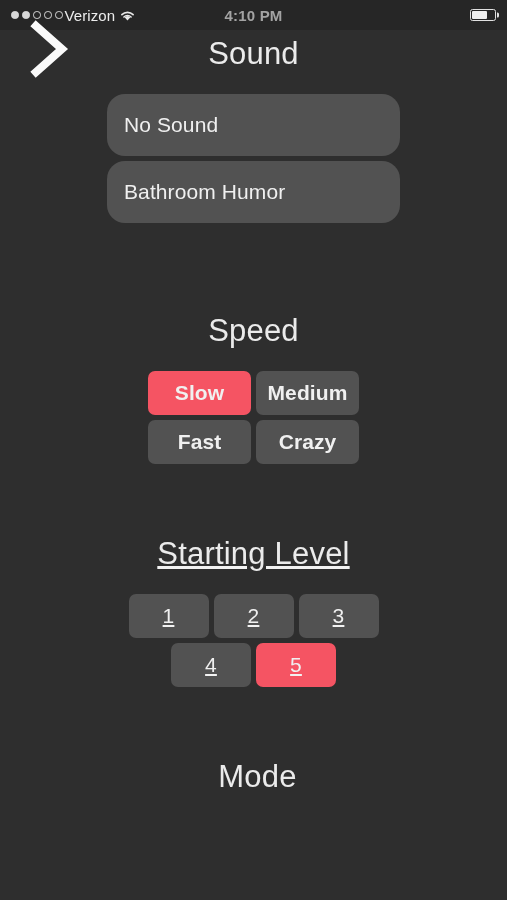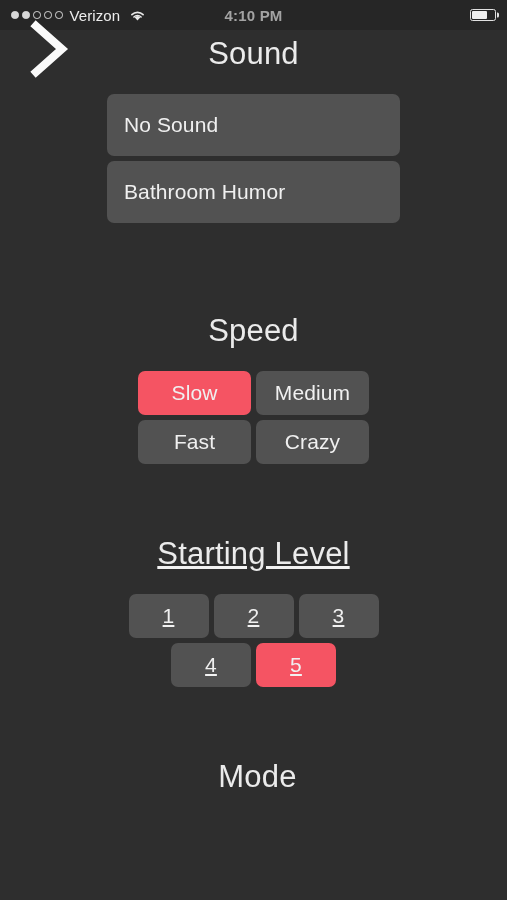"Verizon" .status-left { gap: 7px -> 2px }
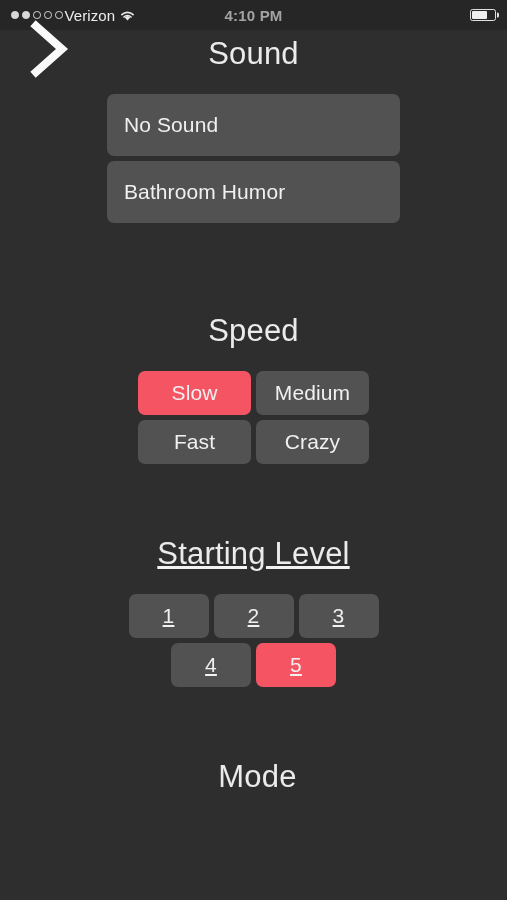"No Sound" .stack-btn { border-radius: 7px -> 18px }
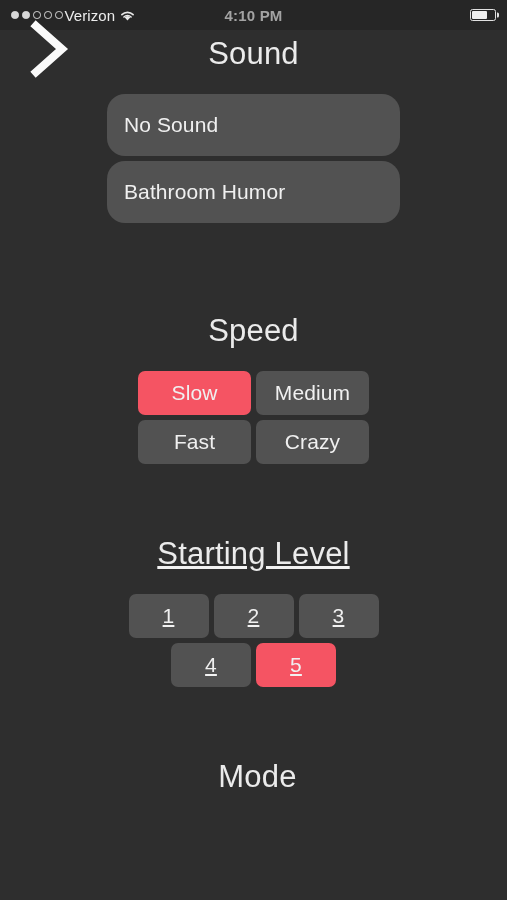"Slow" .speed-grid .grid-btn { font-weight: none -> bold; width: 113px -> 103px }
